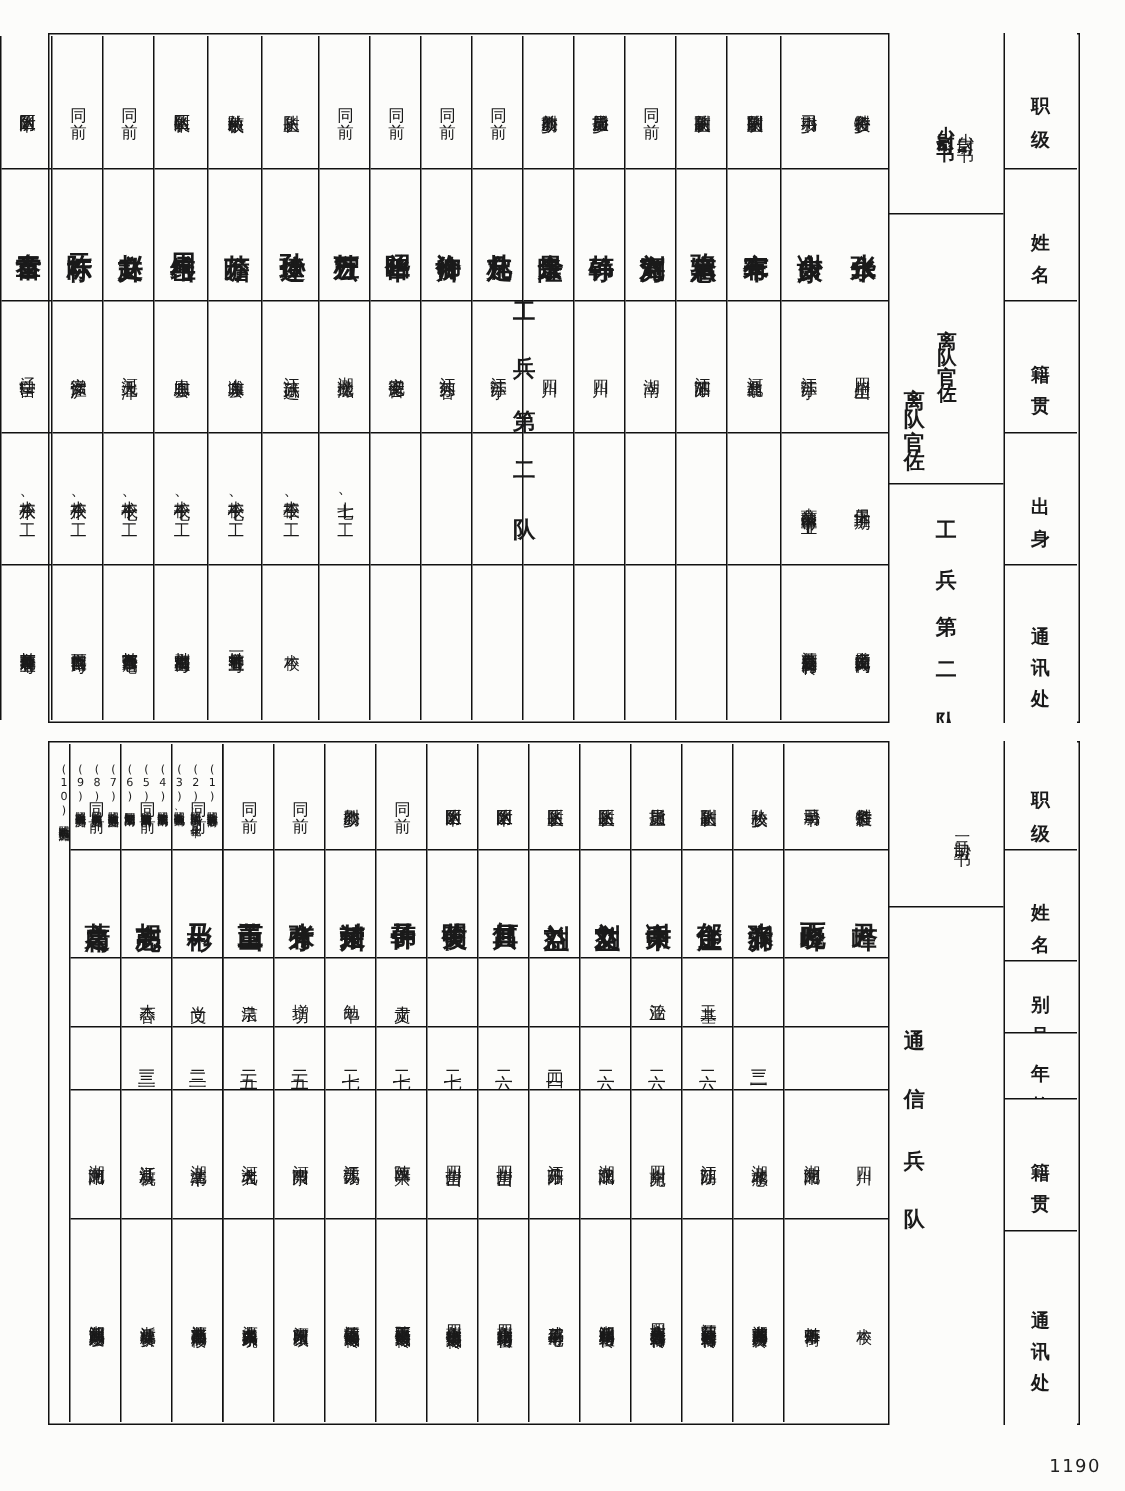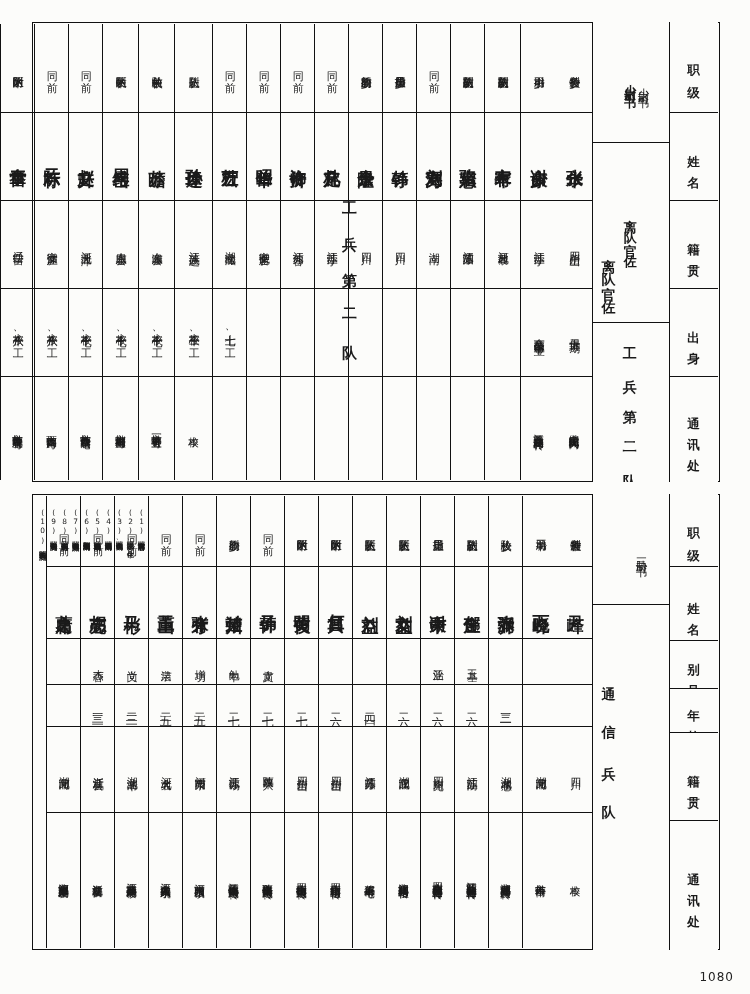"1080" div.pageno { text: 1080 -> 1190 }
